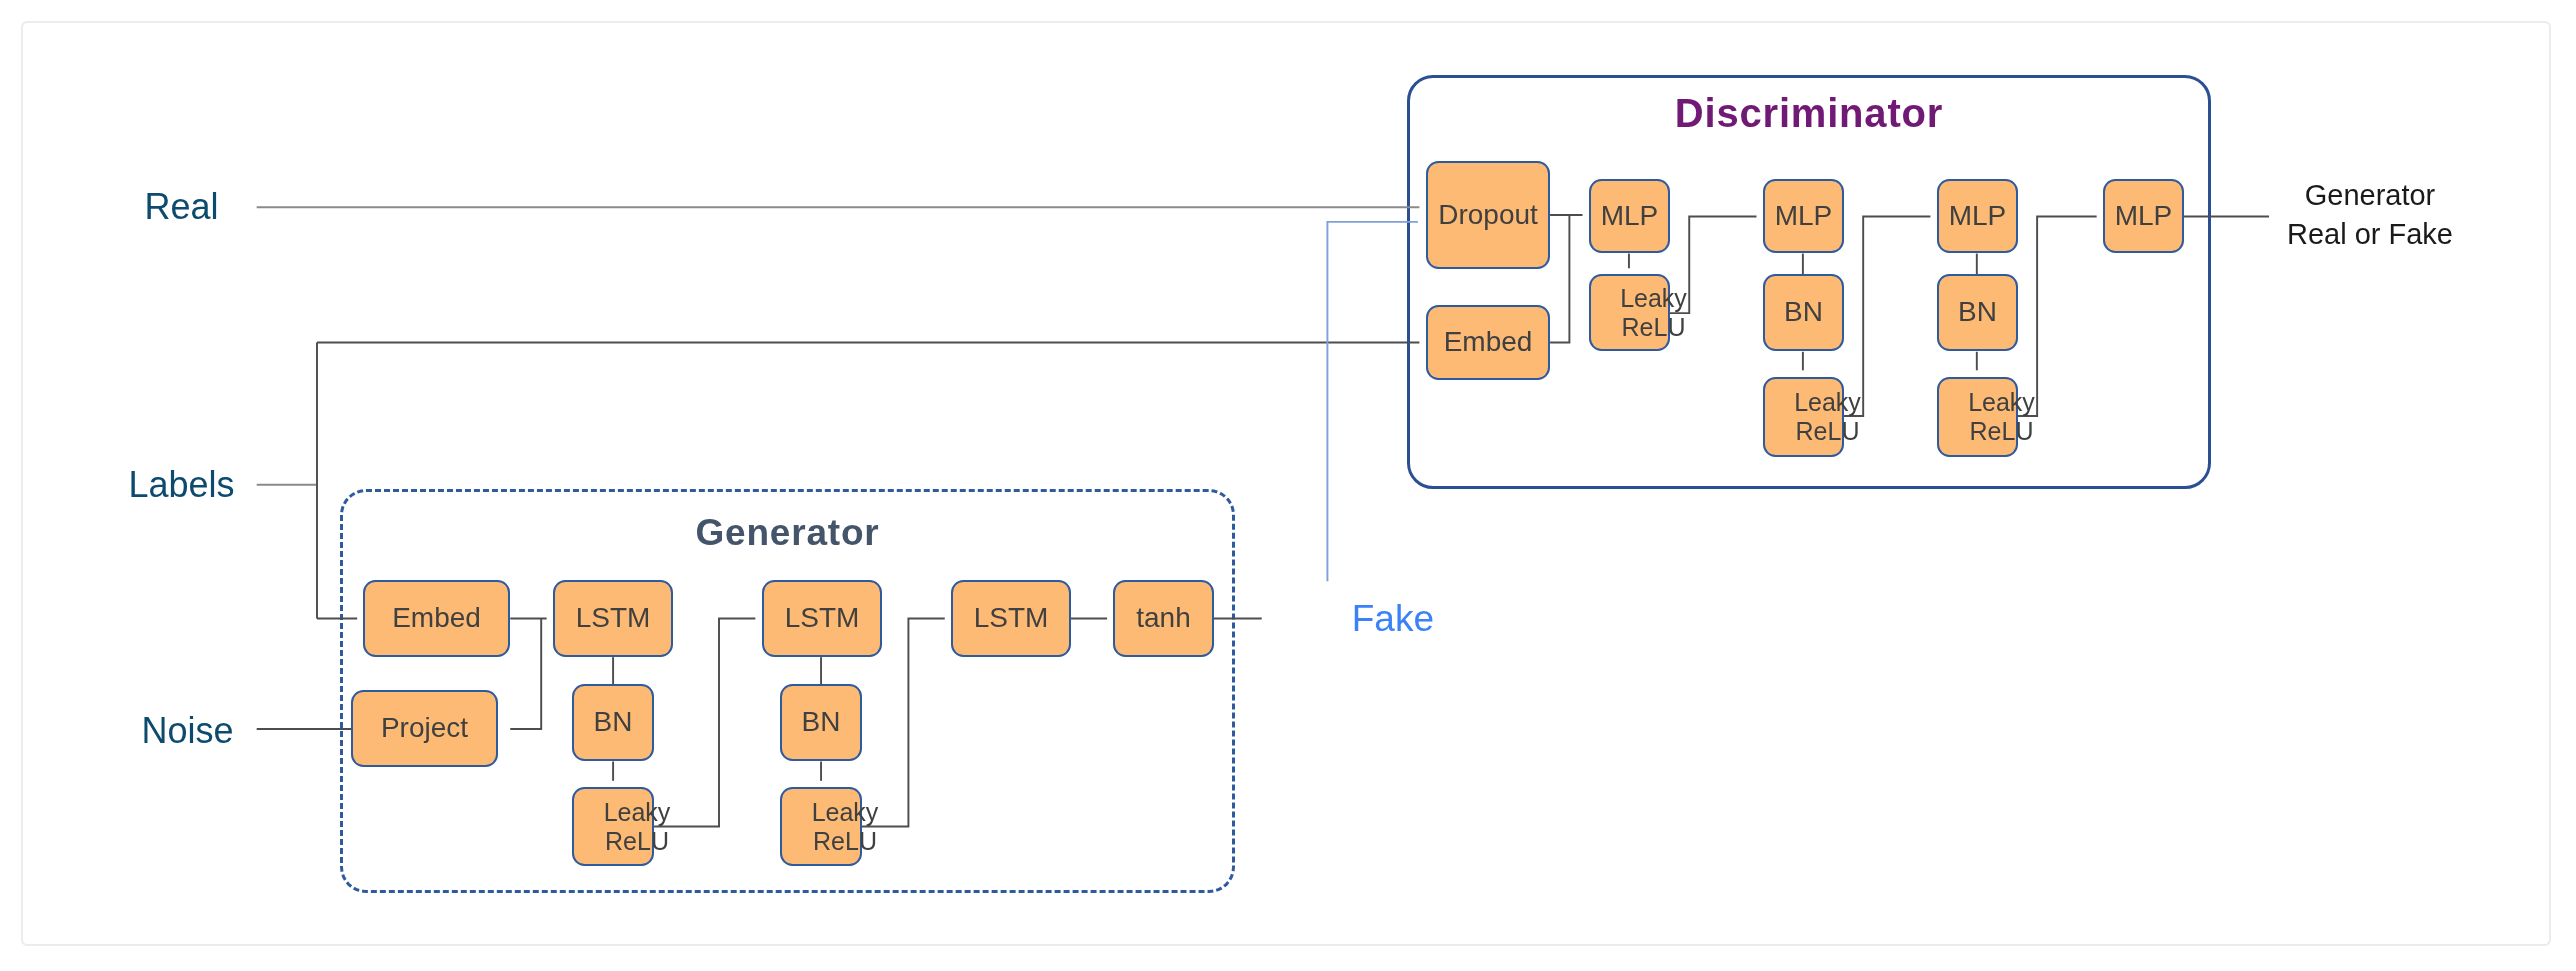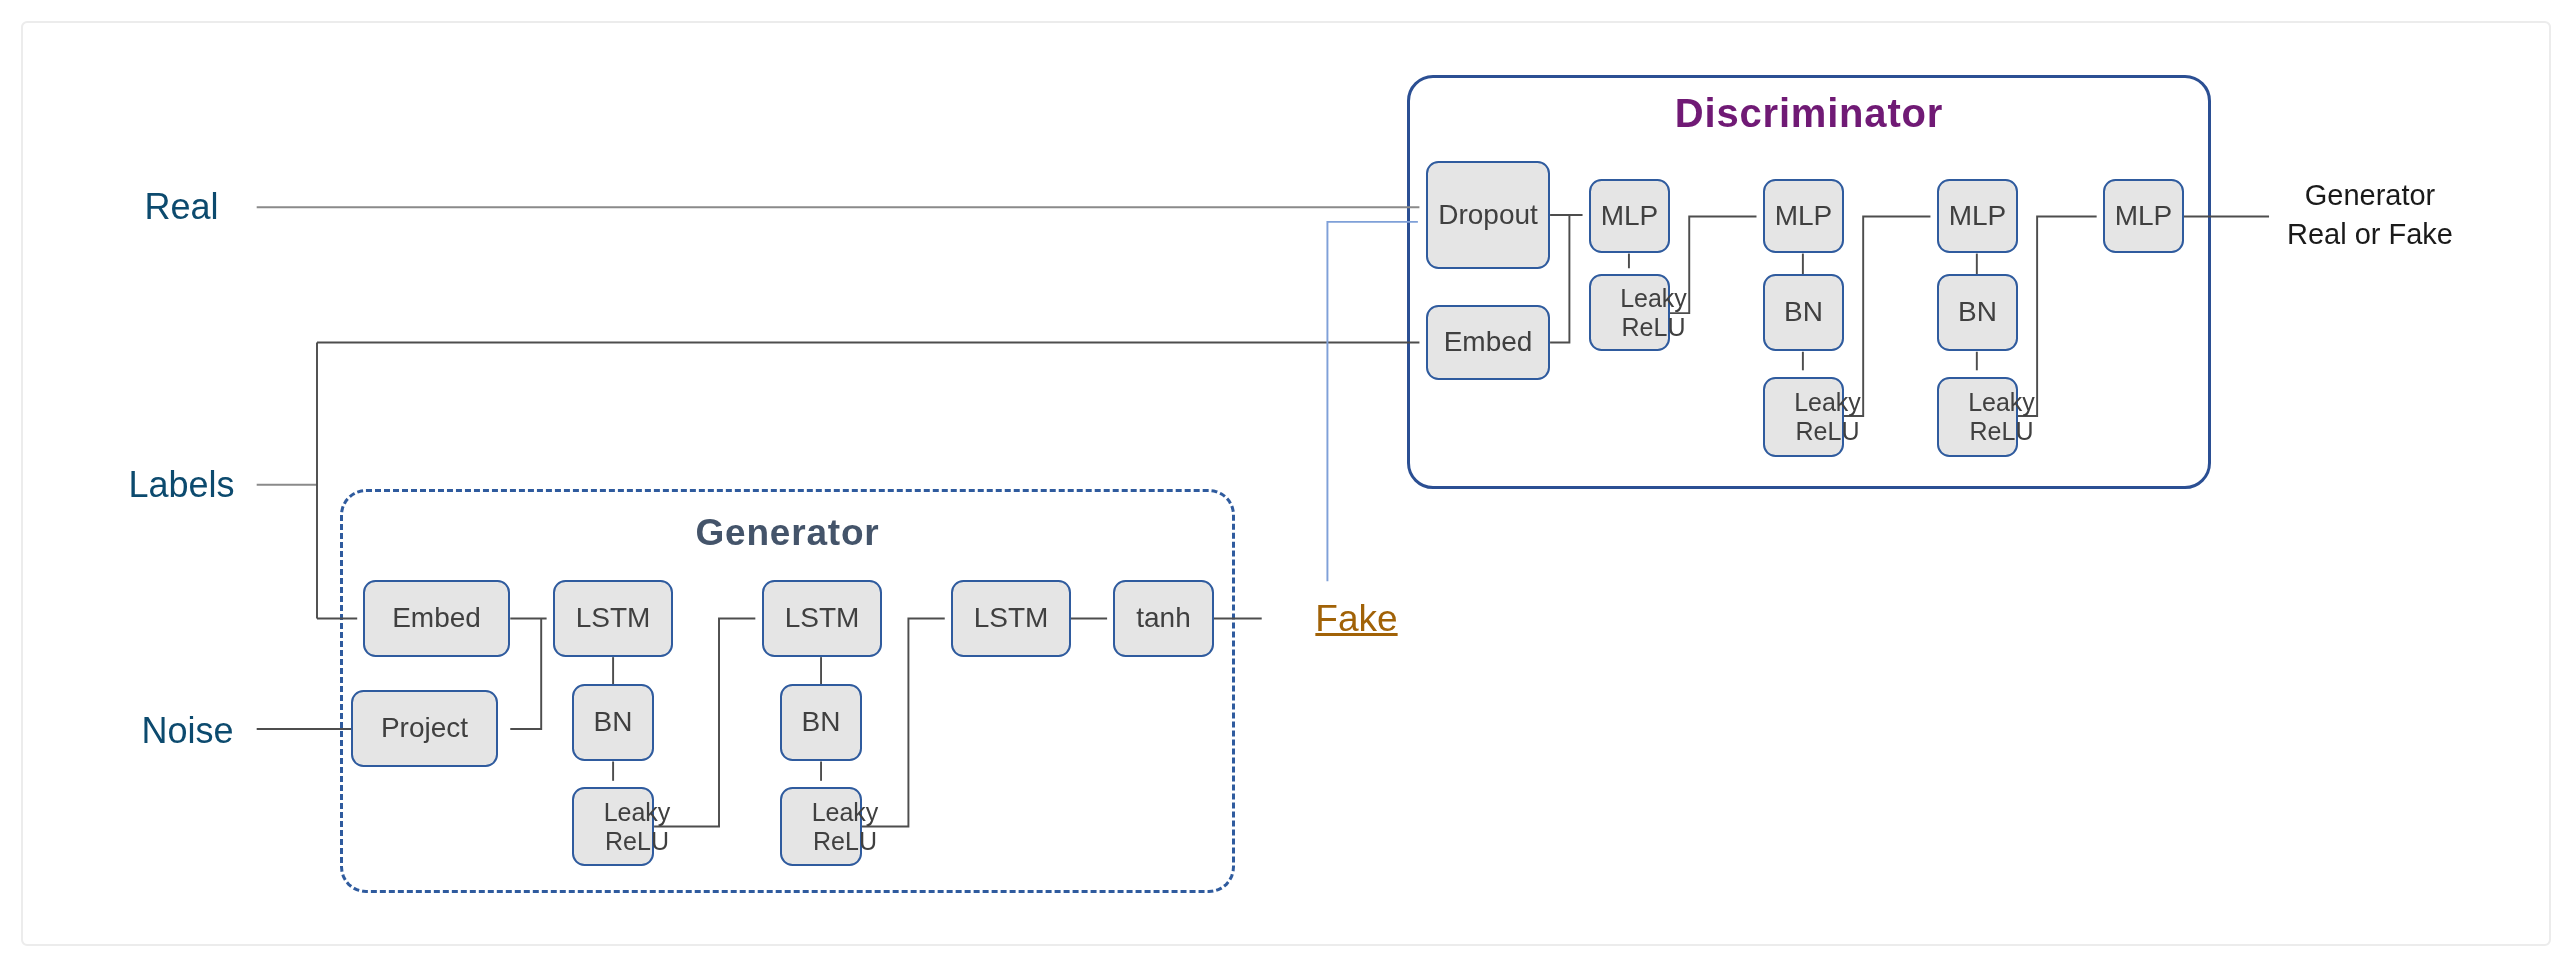"Dropout" .node { background: #e5e5e5 -> #fdba74 }
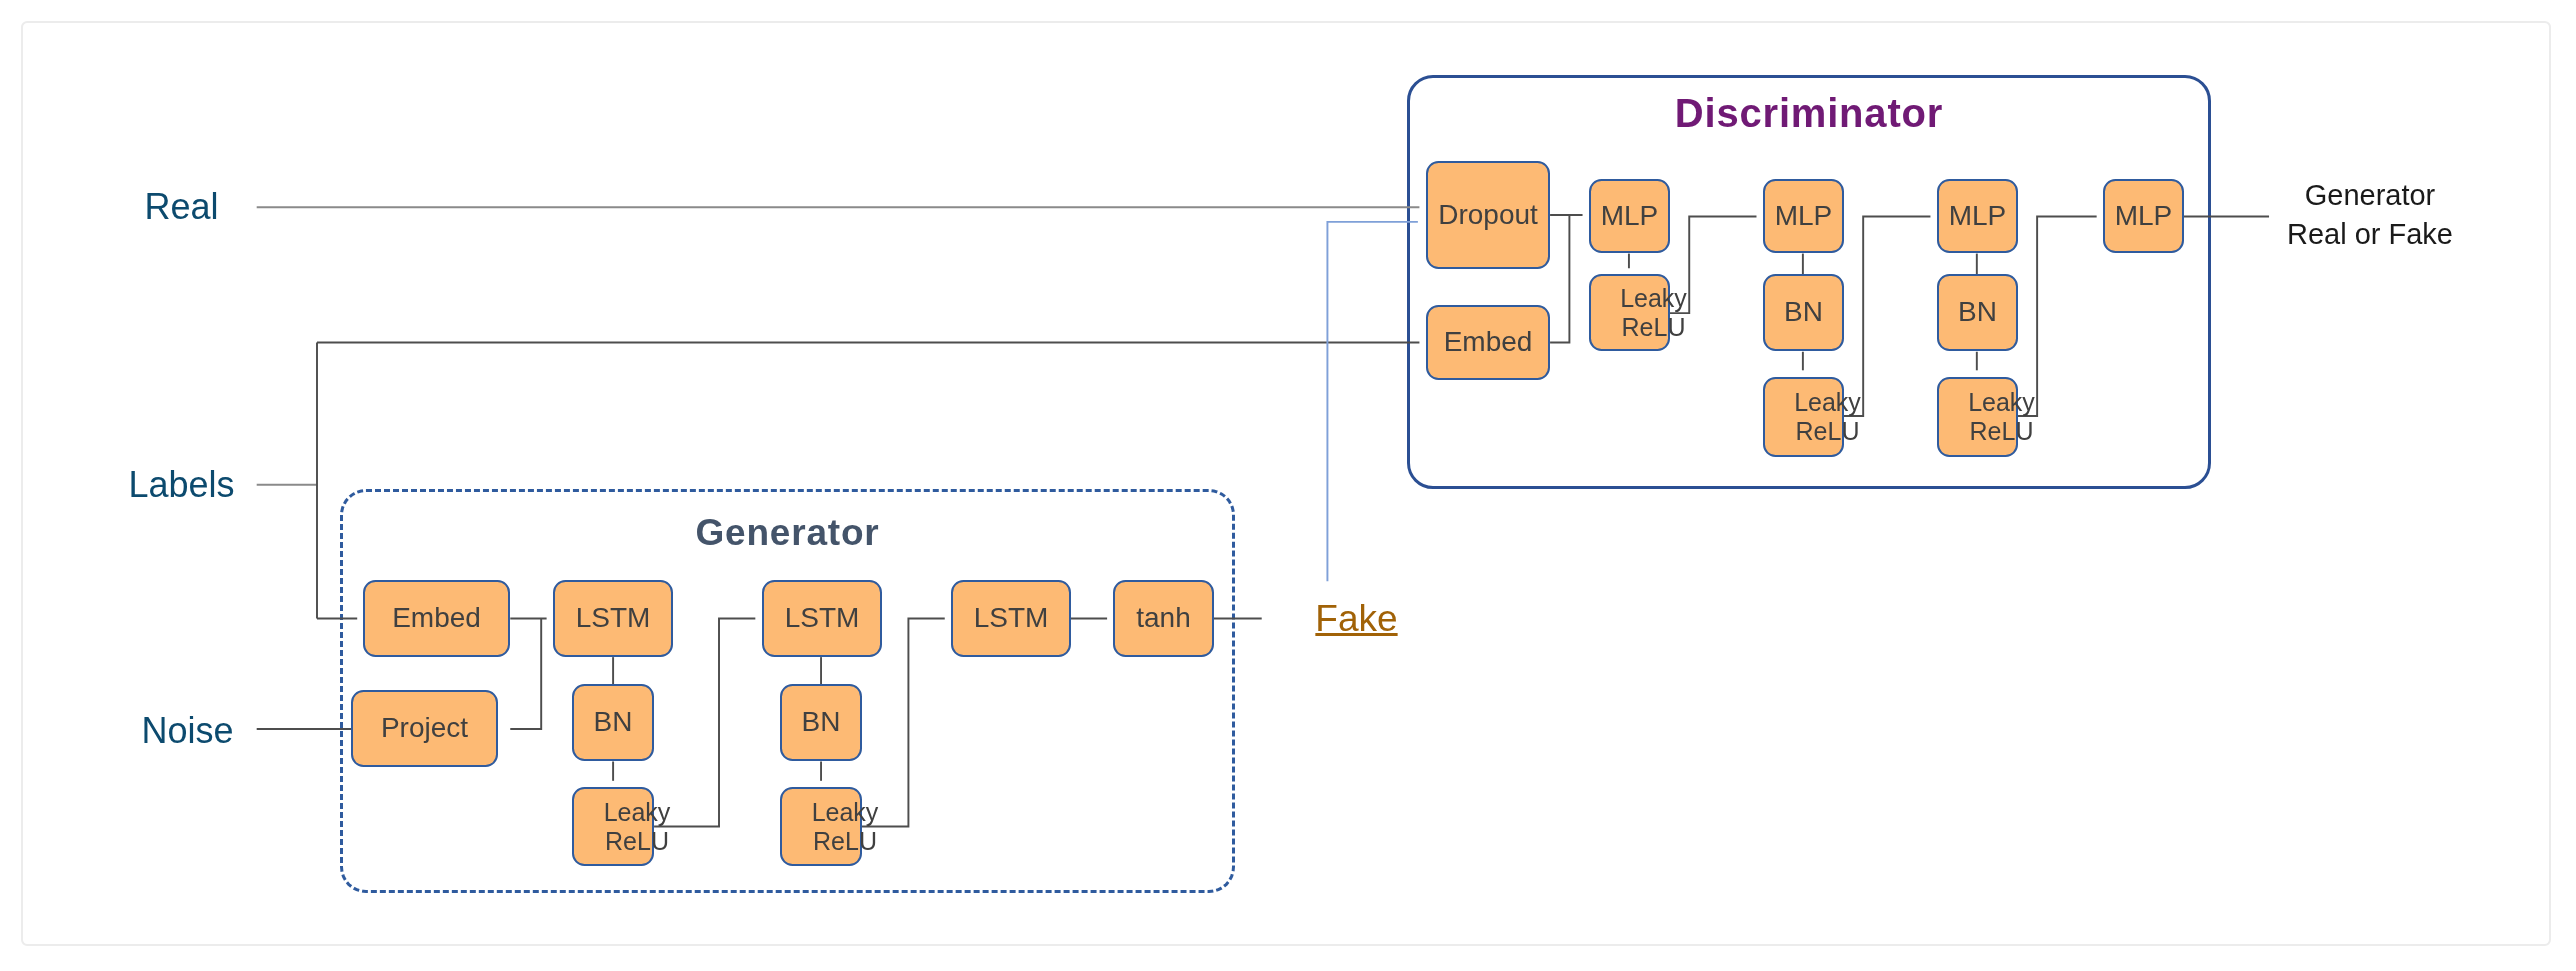"Fake" .fake-label { color: #a16207 -> #3b82f6; text-align: center -> right; text-decoration: underline -> none }
